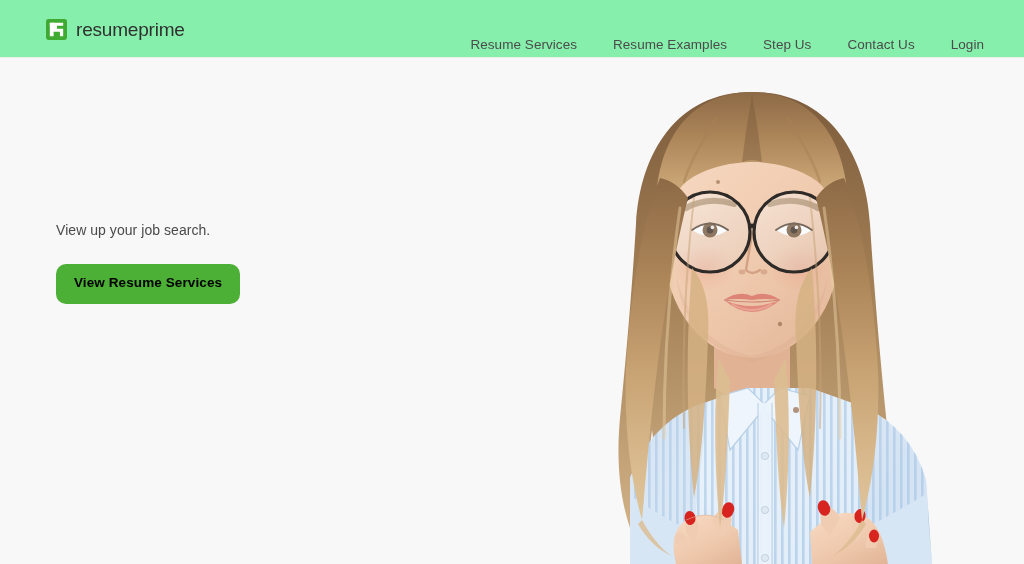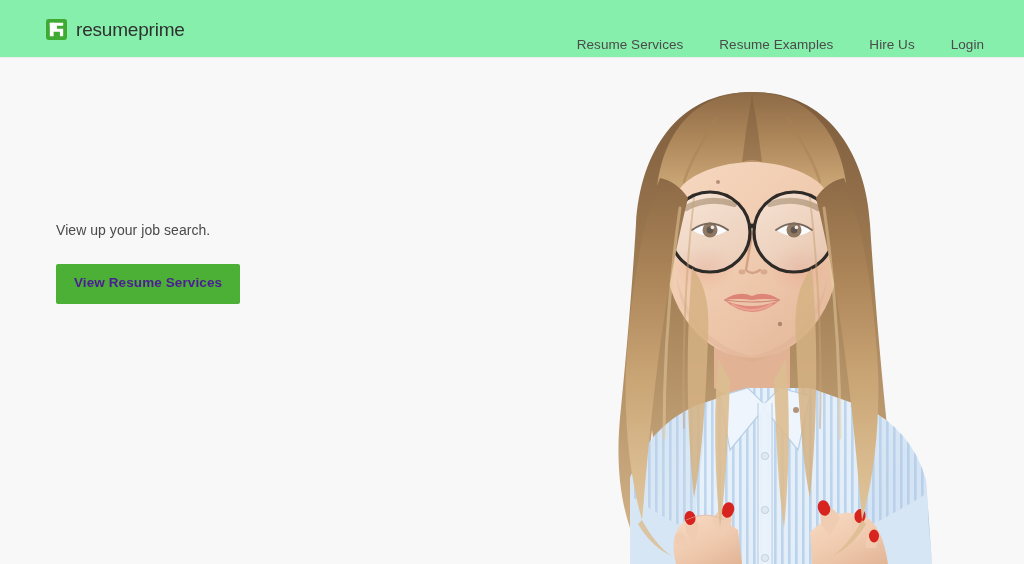"Hire Us" a.nav-link { text: Hire -> Step }
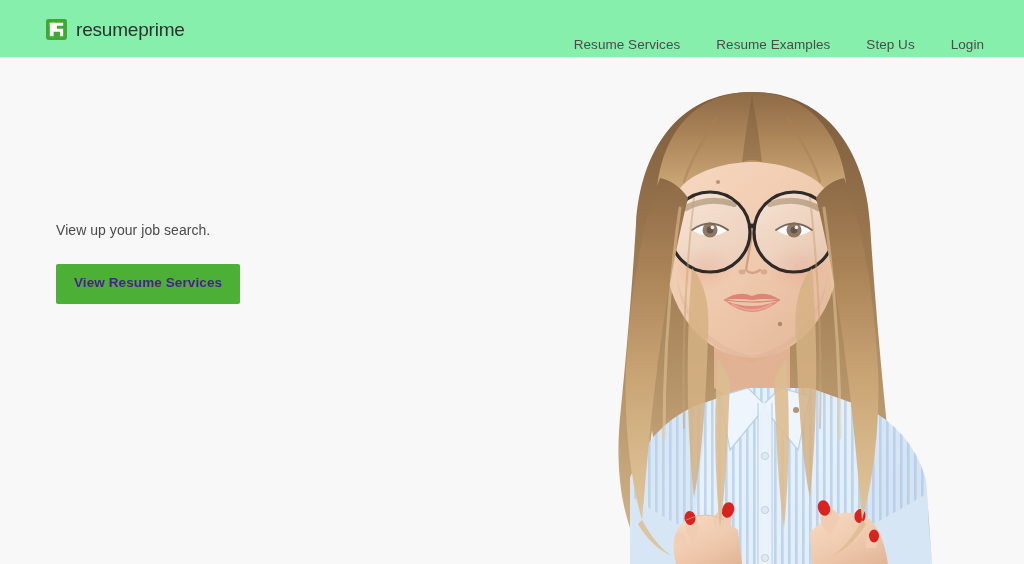"Contact Us" a.nav-link { html: none -> <a>Contact Us</a> }
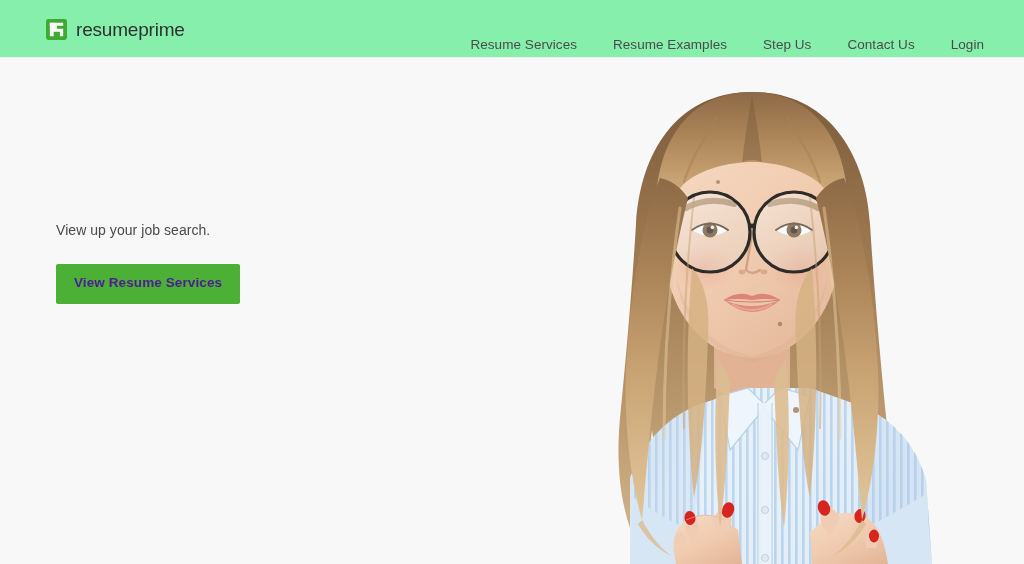"View Resume Services" #hero-cta { border-radius: 2px -> 10px; color: #4c1d95 -> #000000 }
